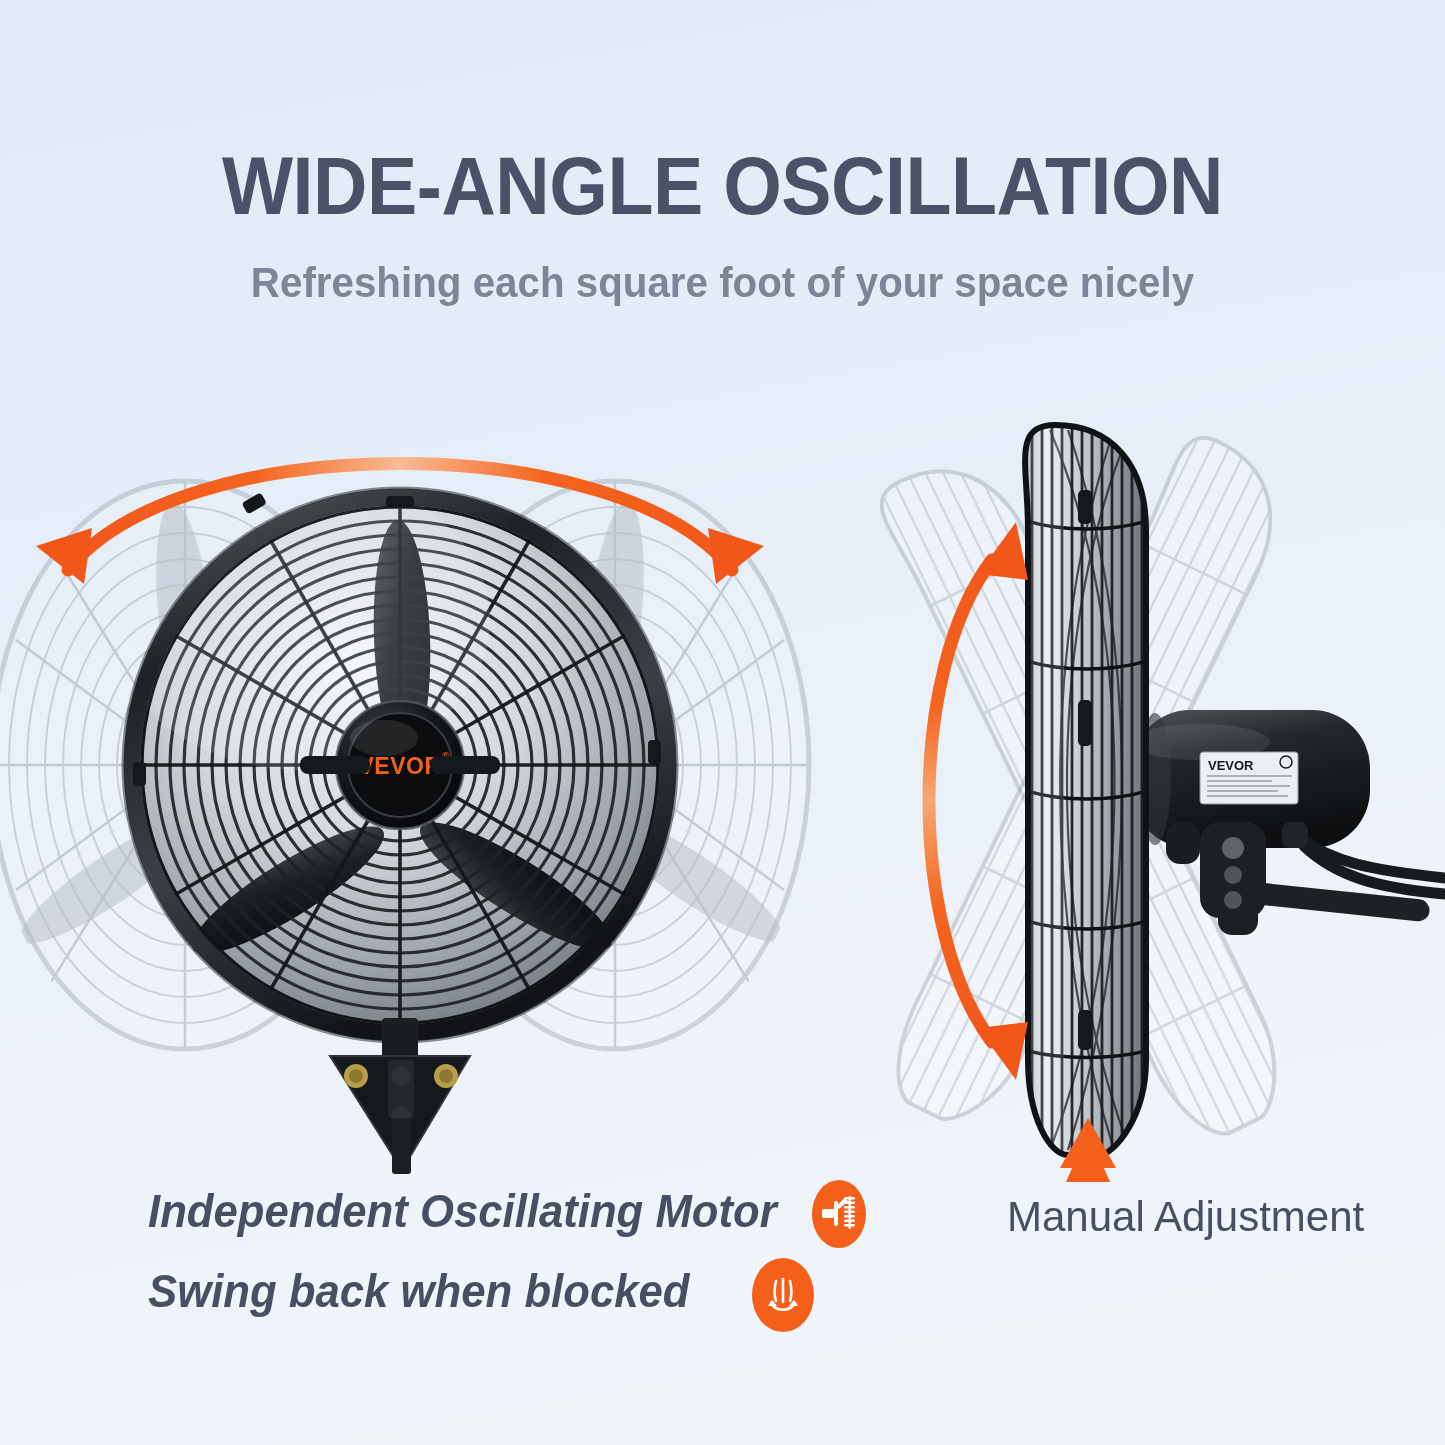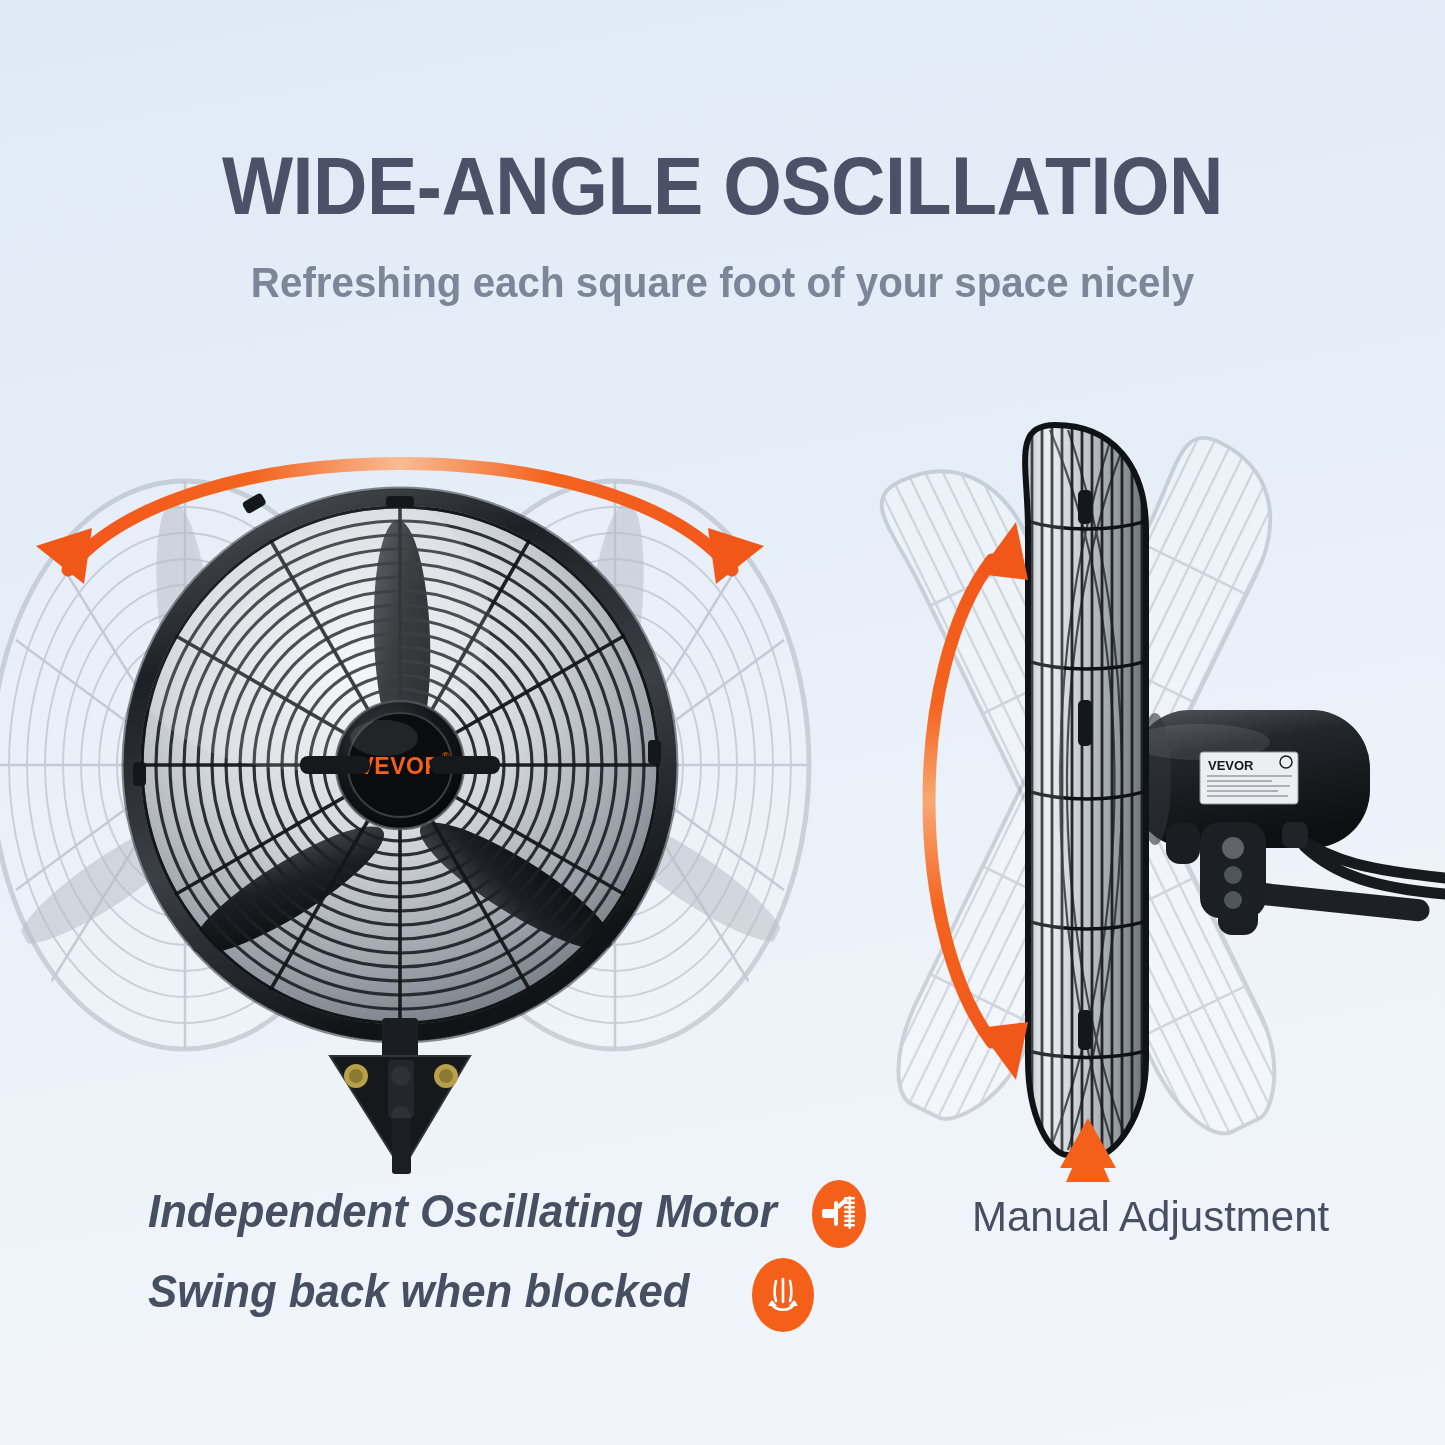"Manual Adjustment" .cap-right { left: 972px -> 1007px }
